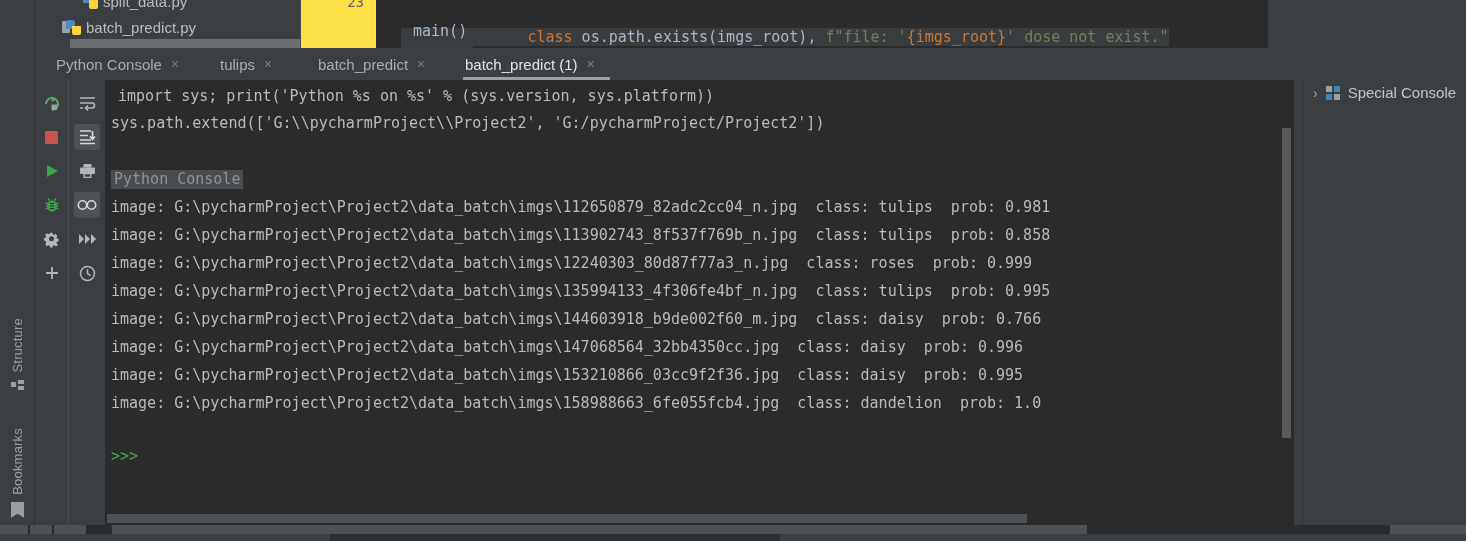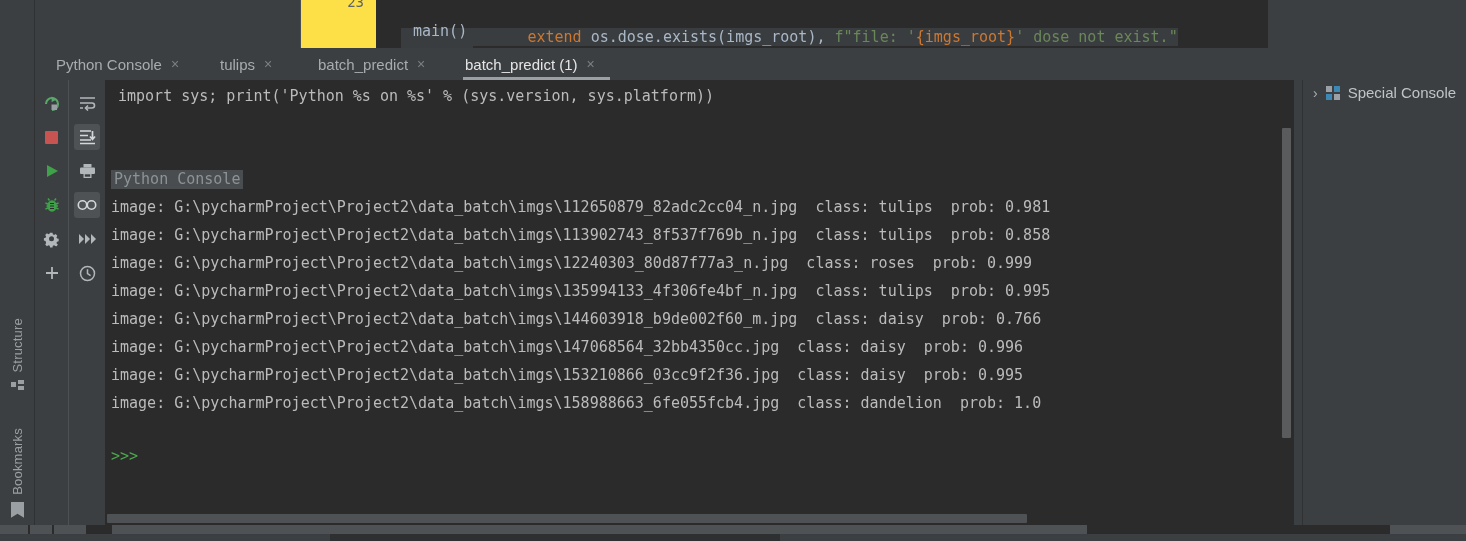"split_data.py" div.tree-col { html: none -> <div> <div> <span> <i></i> <i></i> </span> <span>split_data.py</span> </div> <div> <span> <i></i> <i></i> <i></i> </span> <span>batch_predict.py</span> </div> <div></div> </div> }
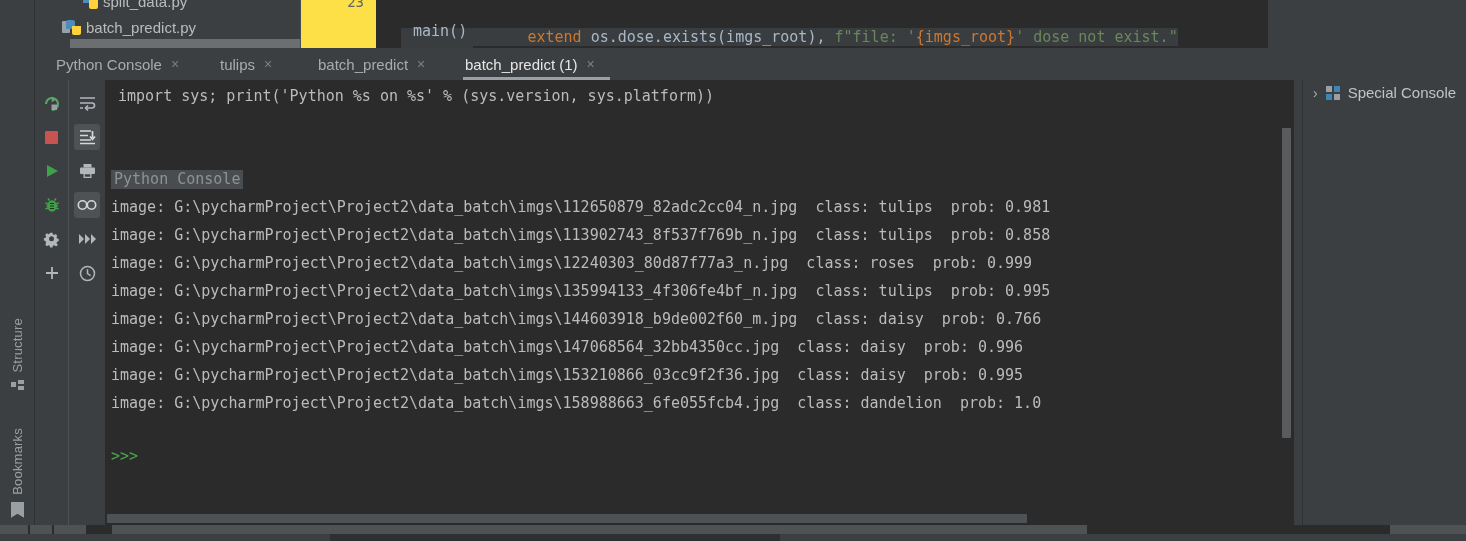"extend" span.kw { text: extend -> class }
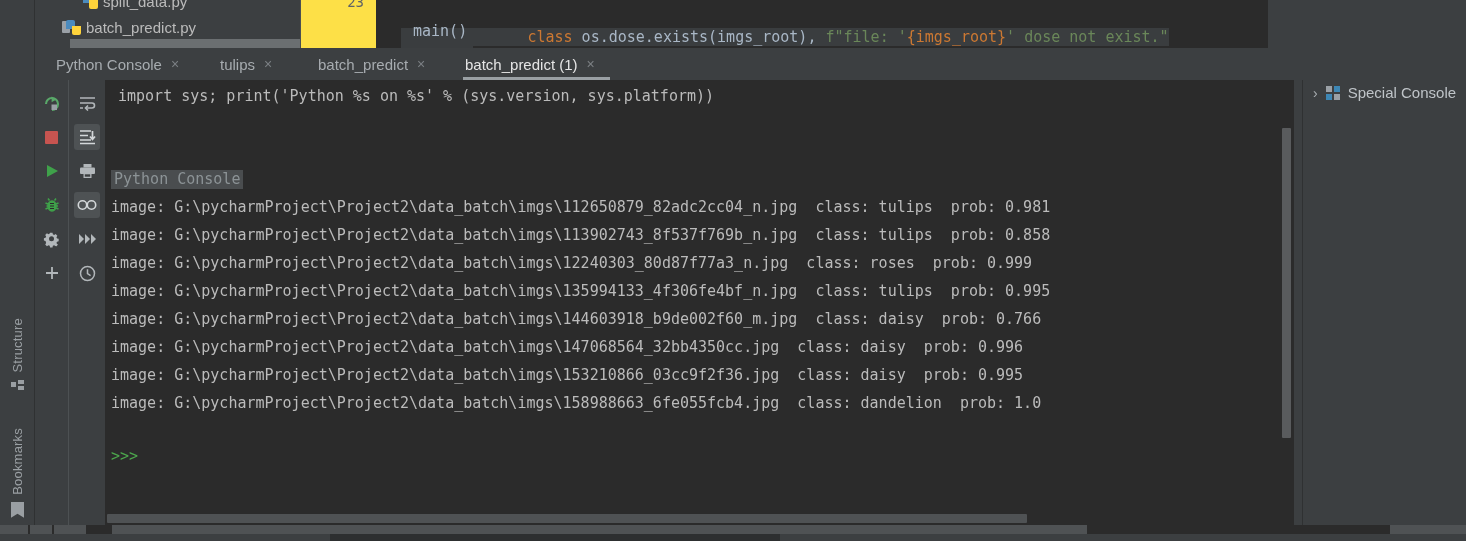"os.dose.exists(imgs_root)," span.pl { text: os.dose.exists -> os.path.exists }
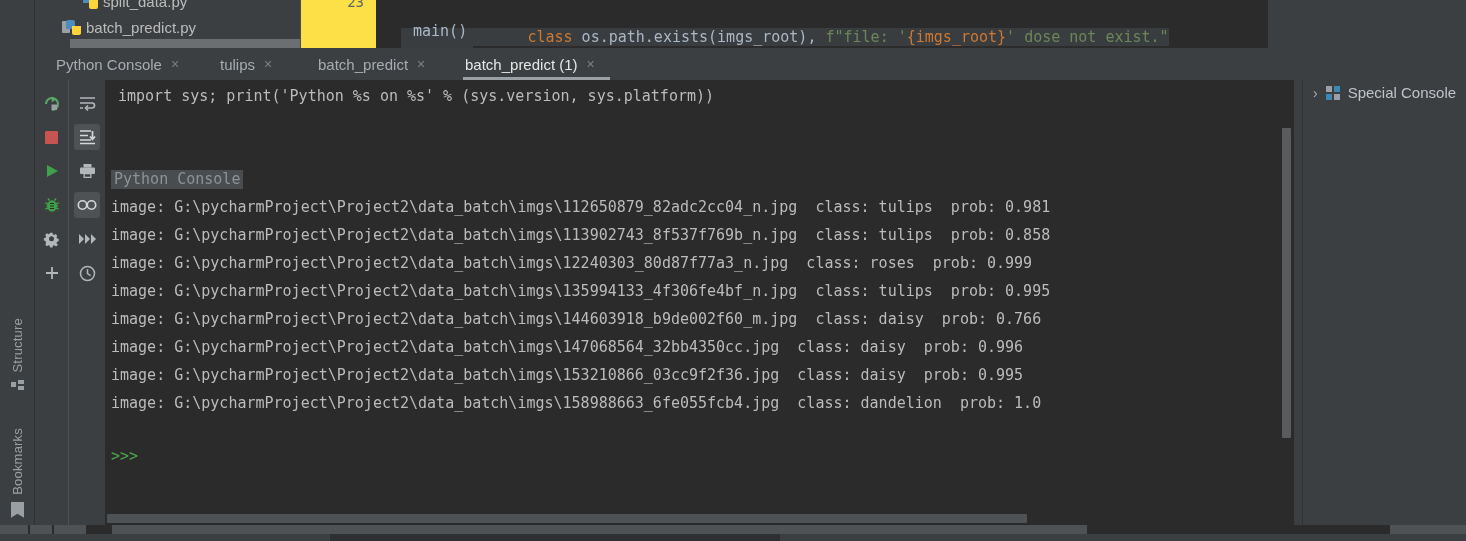"sys.path.extend(['G:\\pycharmProject\\Pr" div.con-line { html: none -> <div>sys.path.extend(['G:\\pycharmProject\\Project2', 'G:/pycharmProject/Project2'])</div> }
